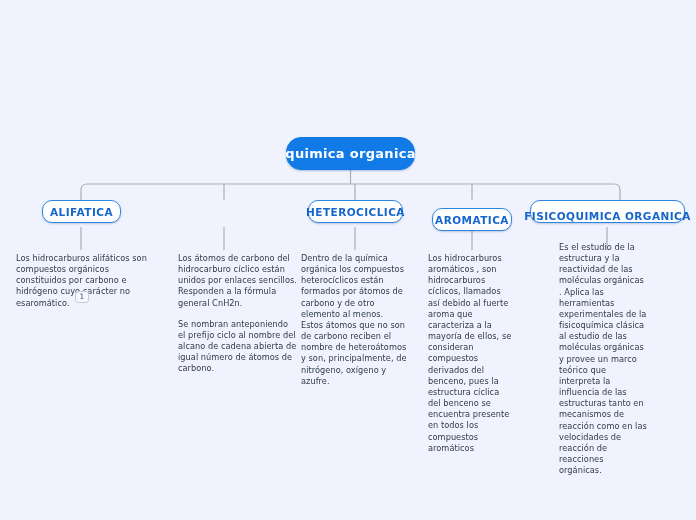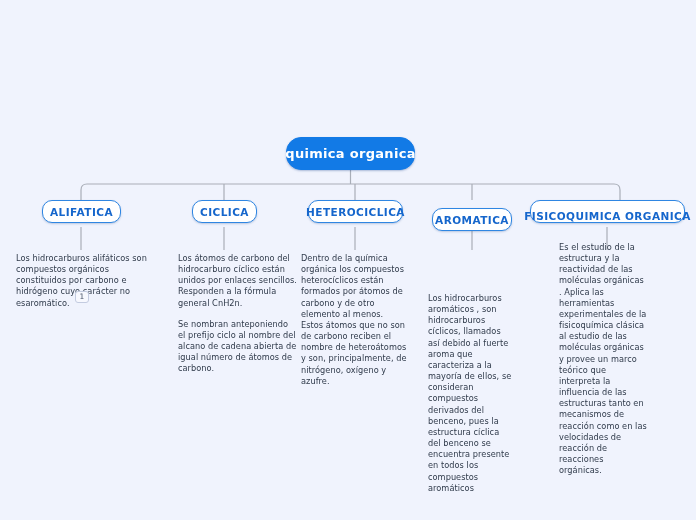"CICLICA" div.branch-node { html: <div> <span>CICLICA</span> </div> -> none }
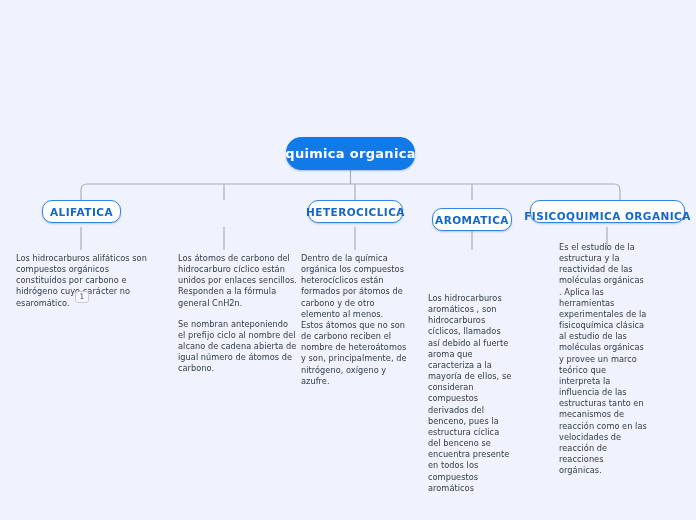"Los hidrocarburos aromáticos , son" div.note-block { margin-top: 40px -> none }
